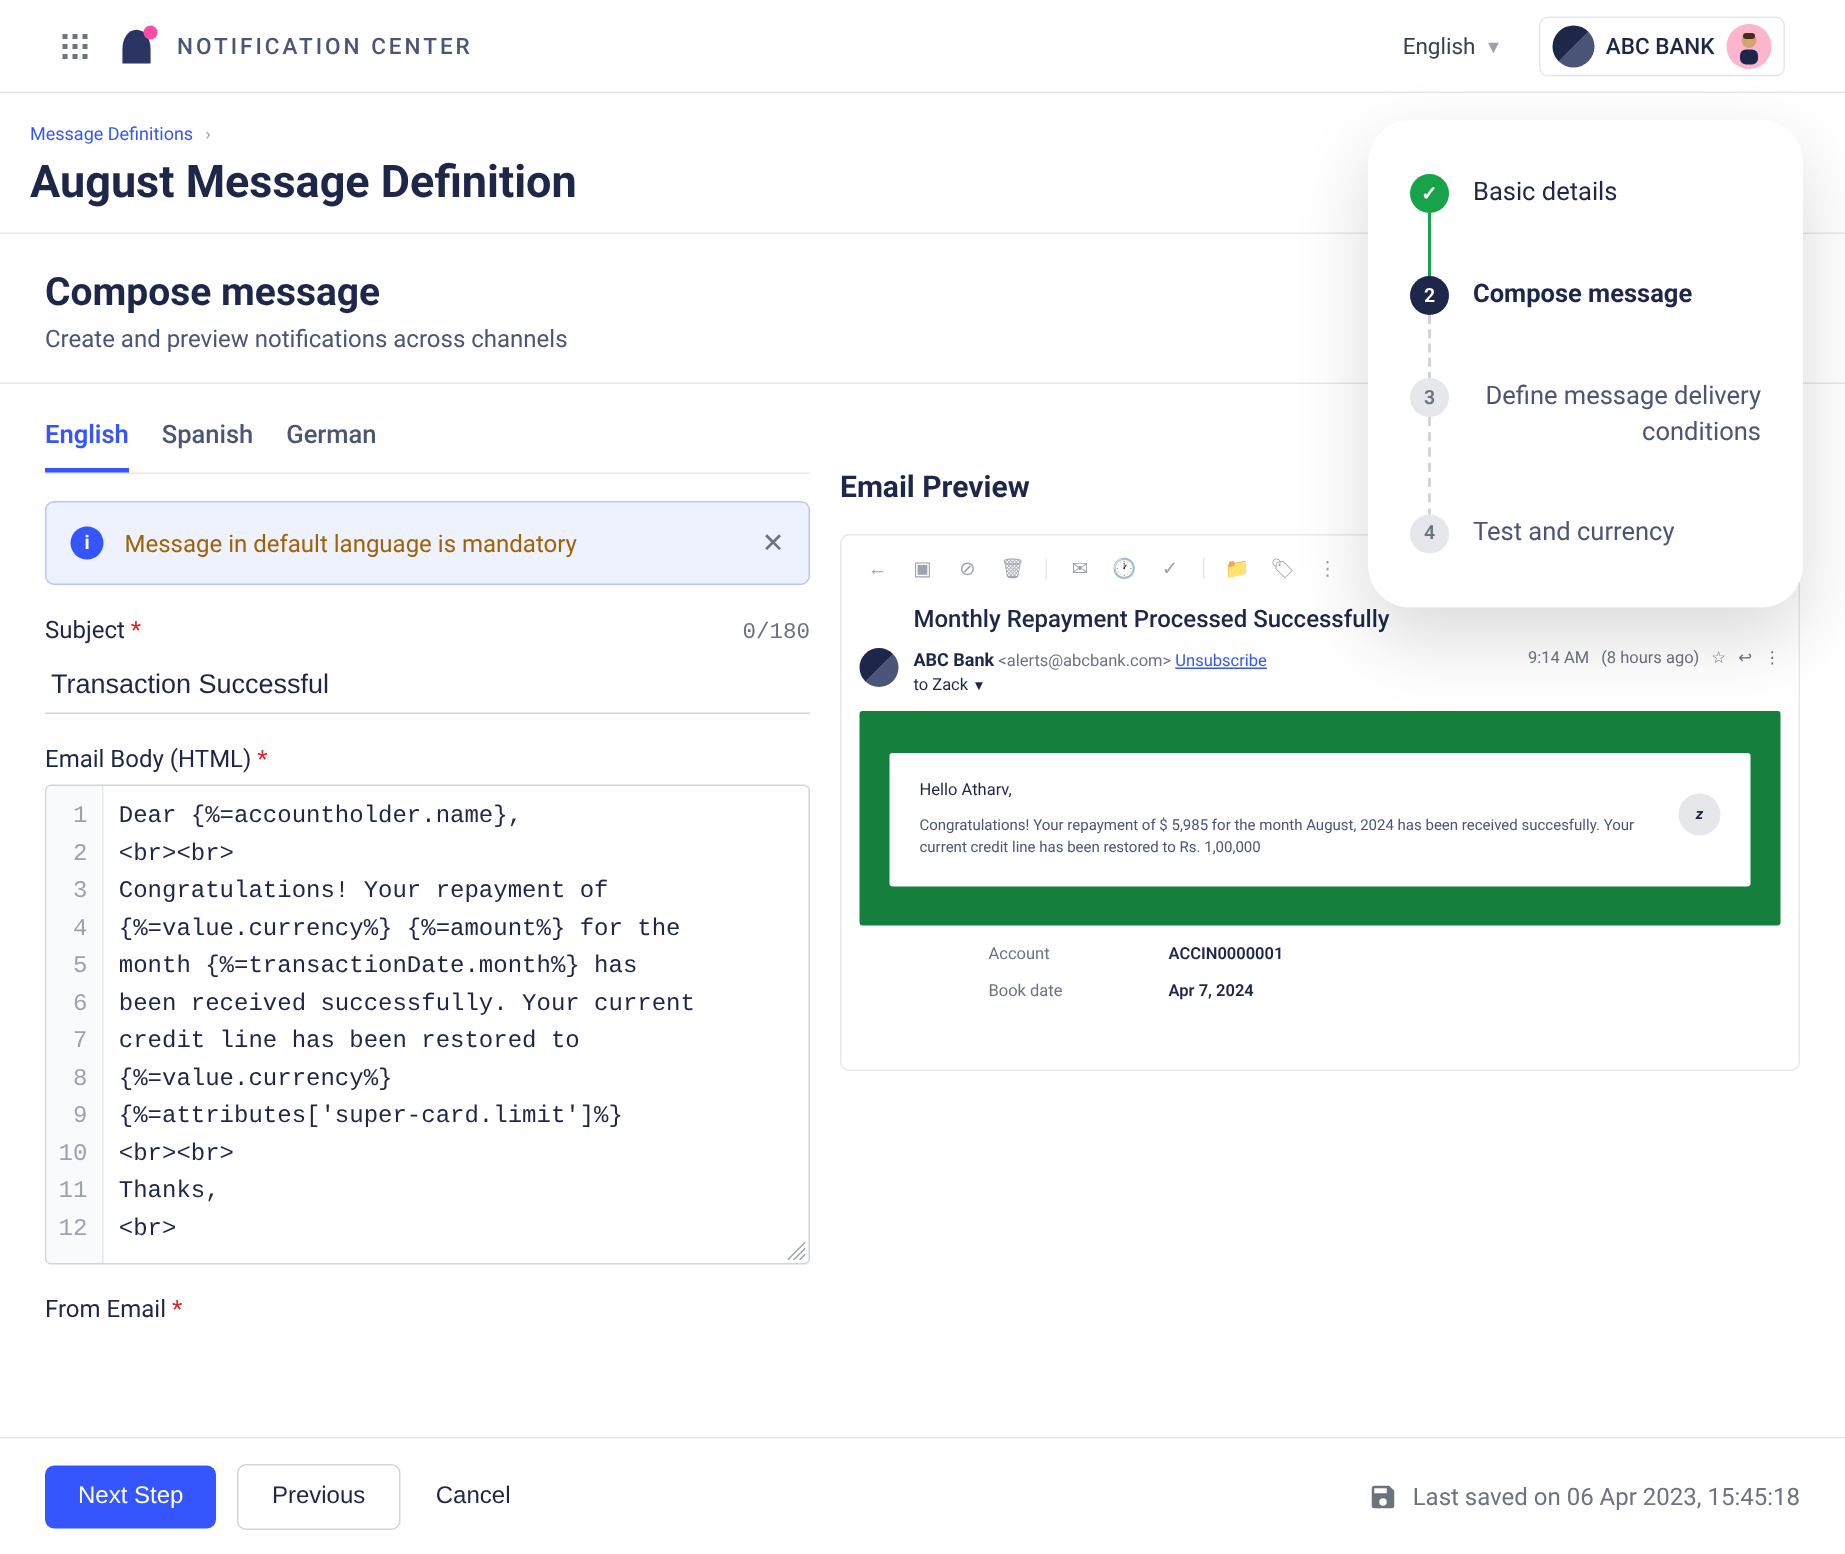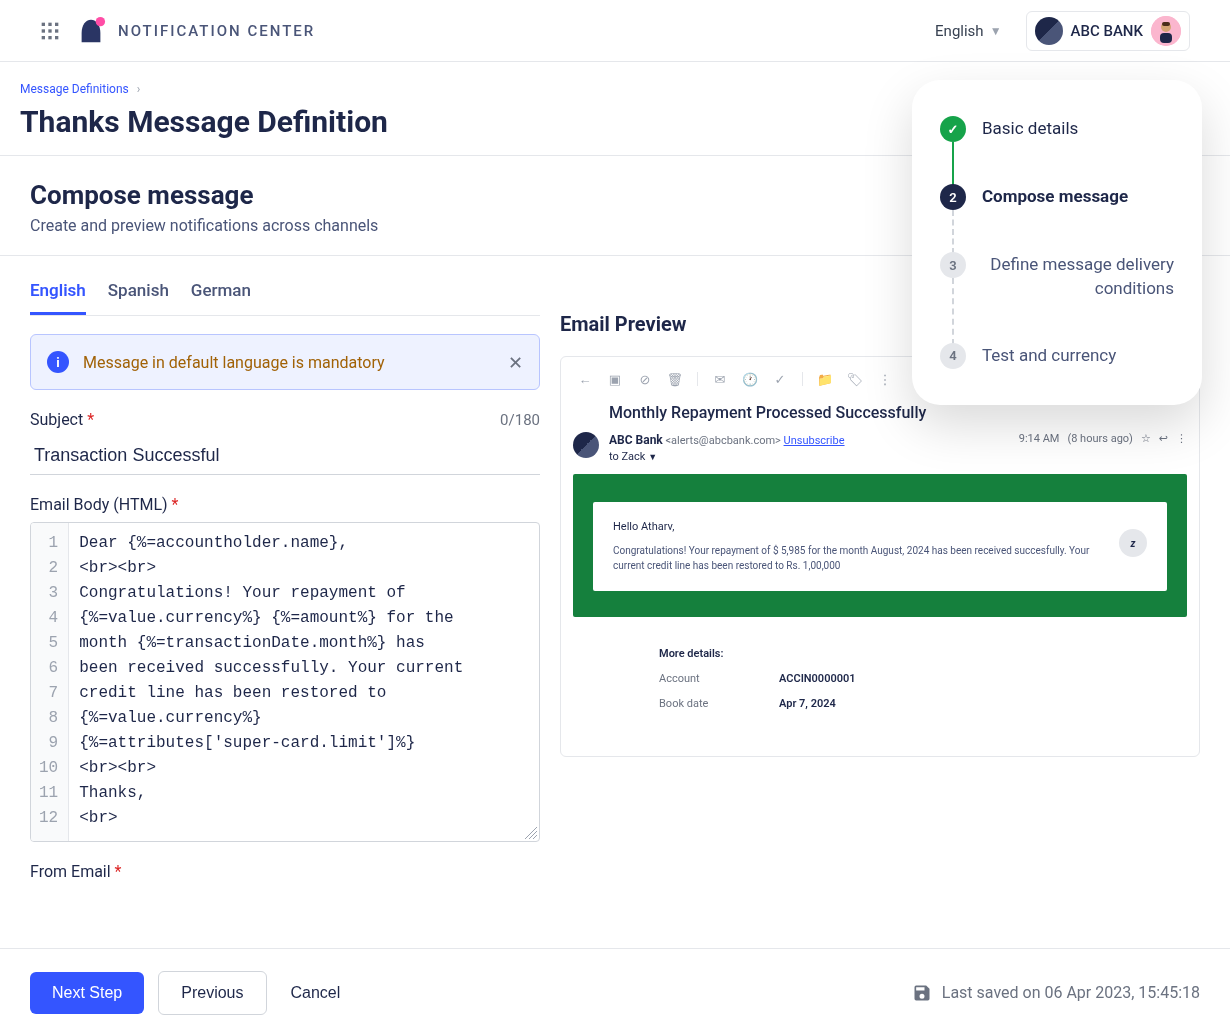"Thanks Message Definition" h1.page-title { text: Thanks -> August }
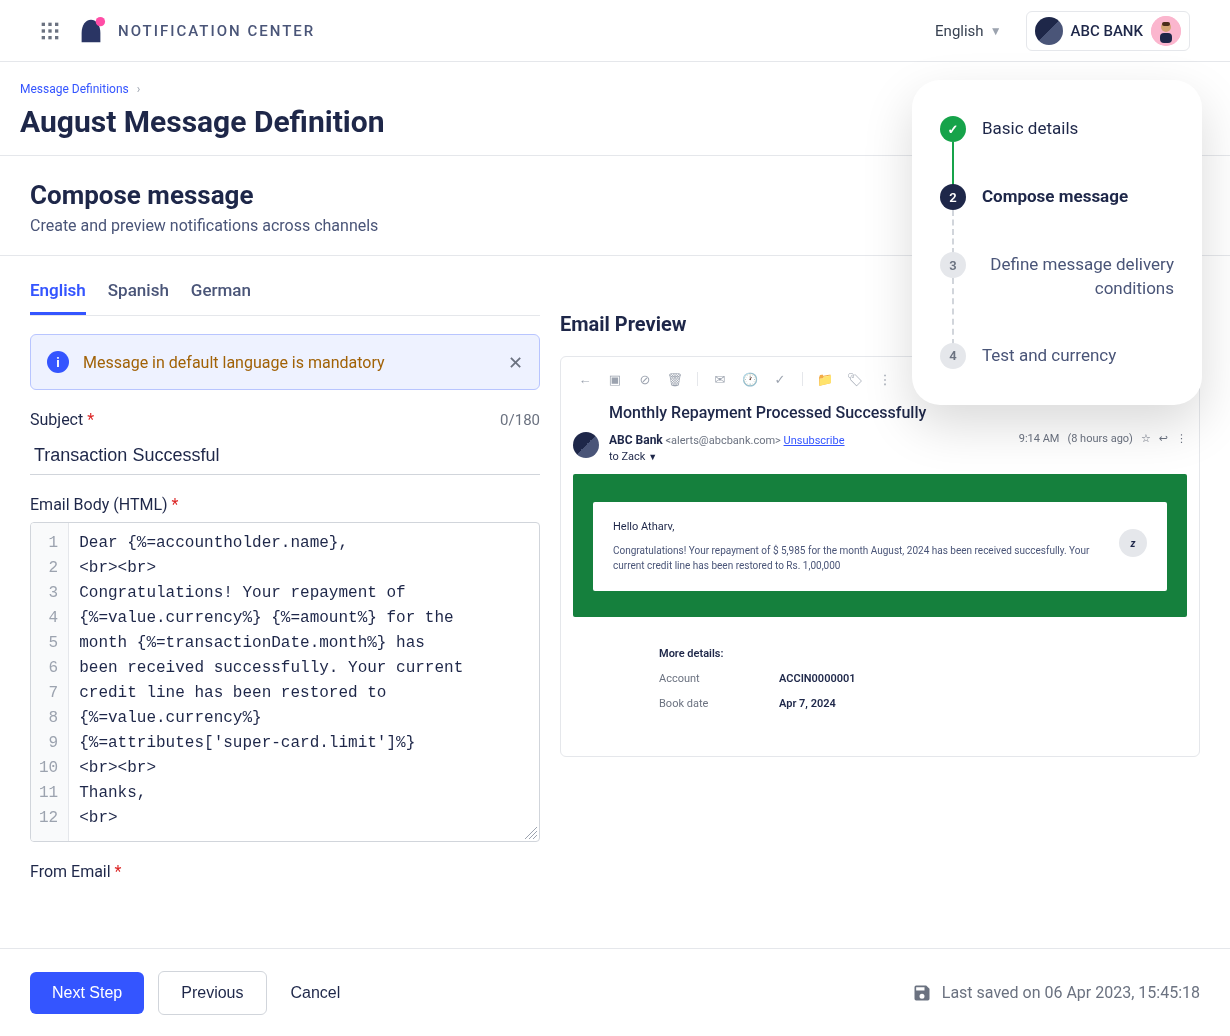"0/180" .counter { font-family: none -> Liberation Mono, monospace }
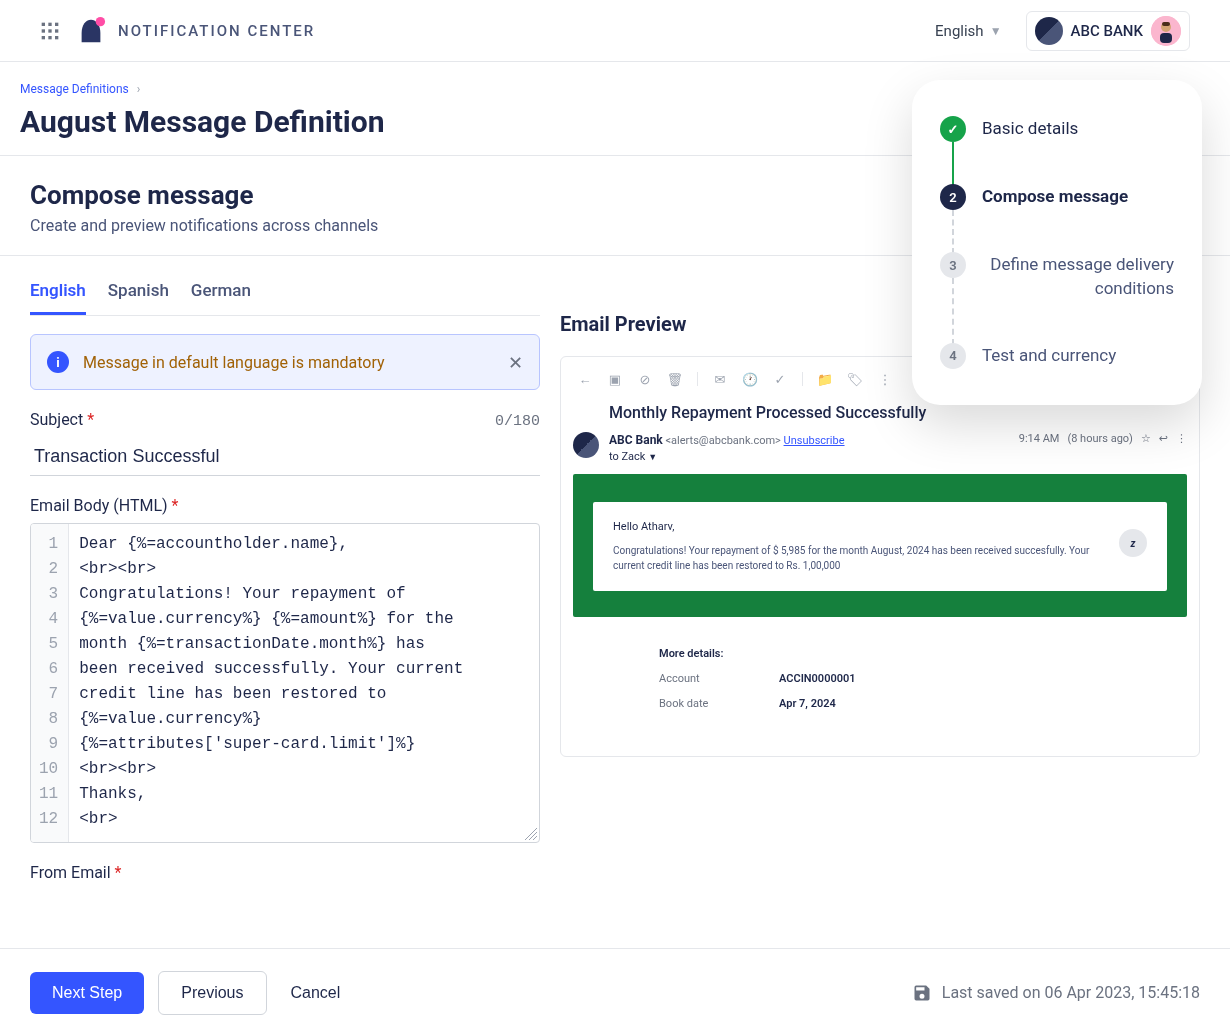"More details:" div.email-more { html: <div>More details:</div> -> none }
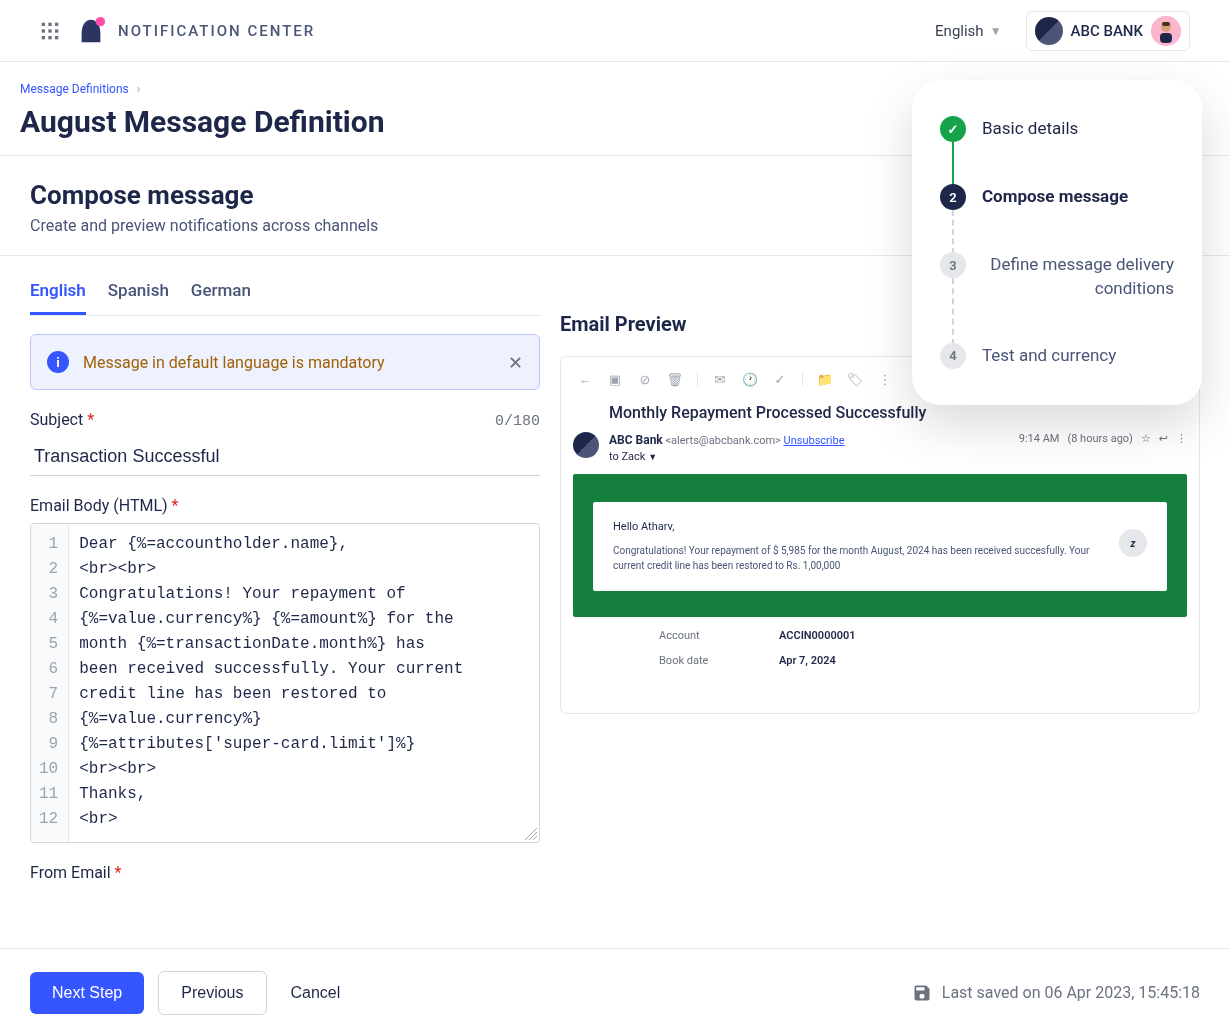"Next Step" .footer-bar { height: 88px -> 78px }
